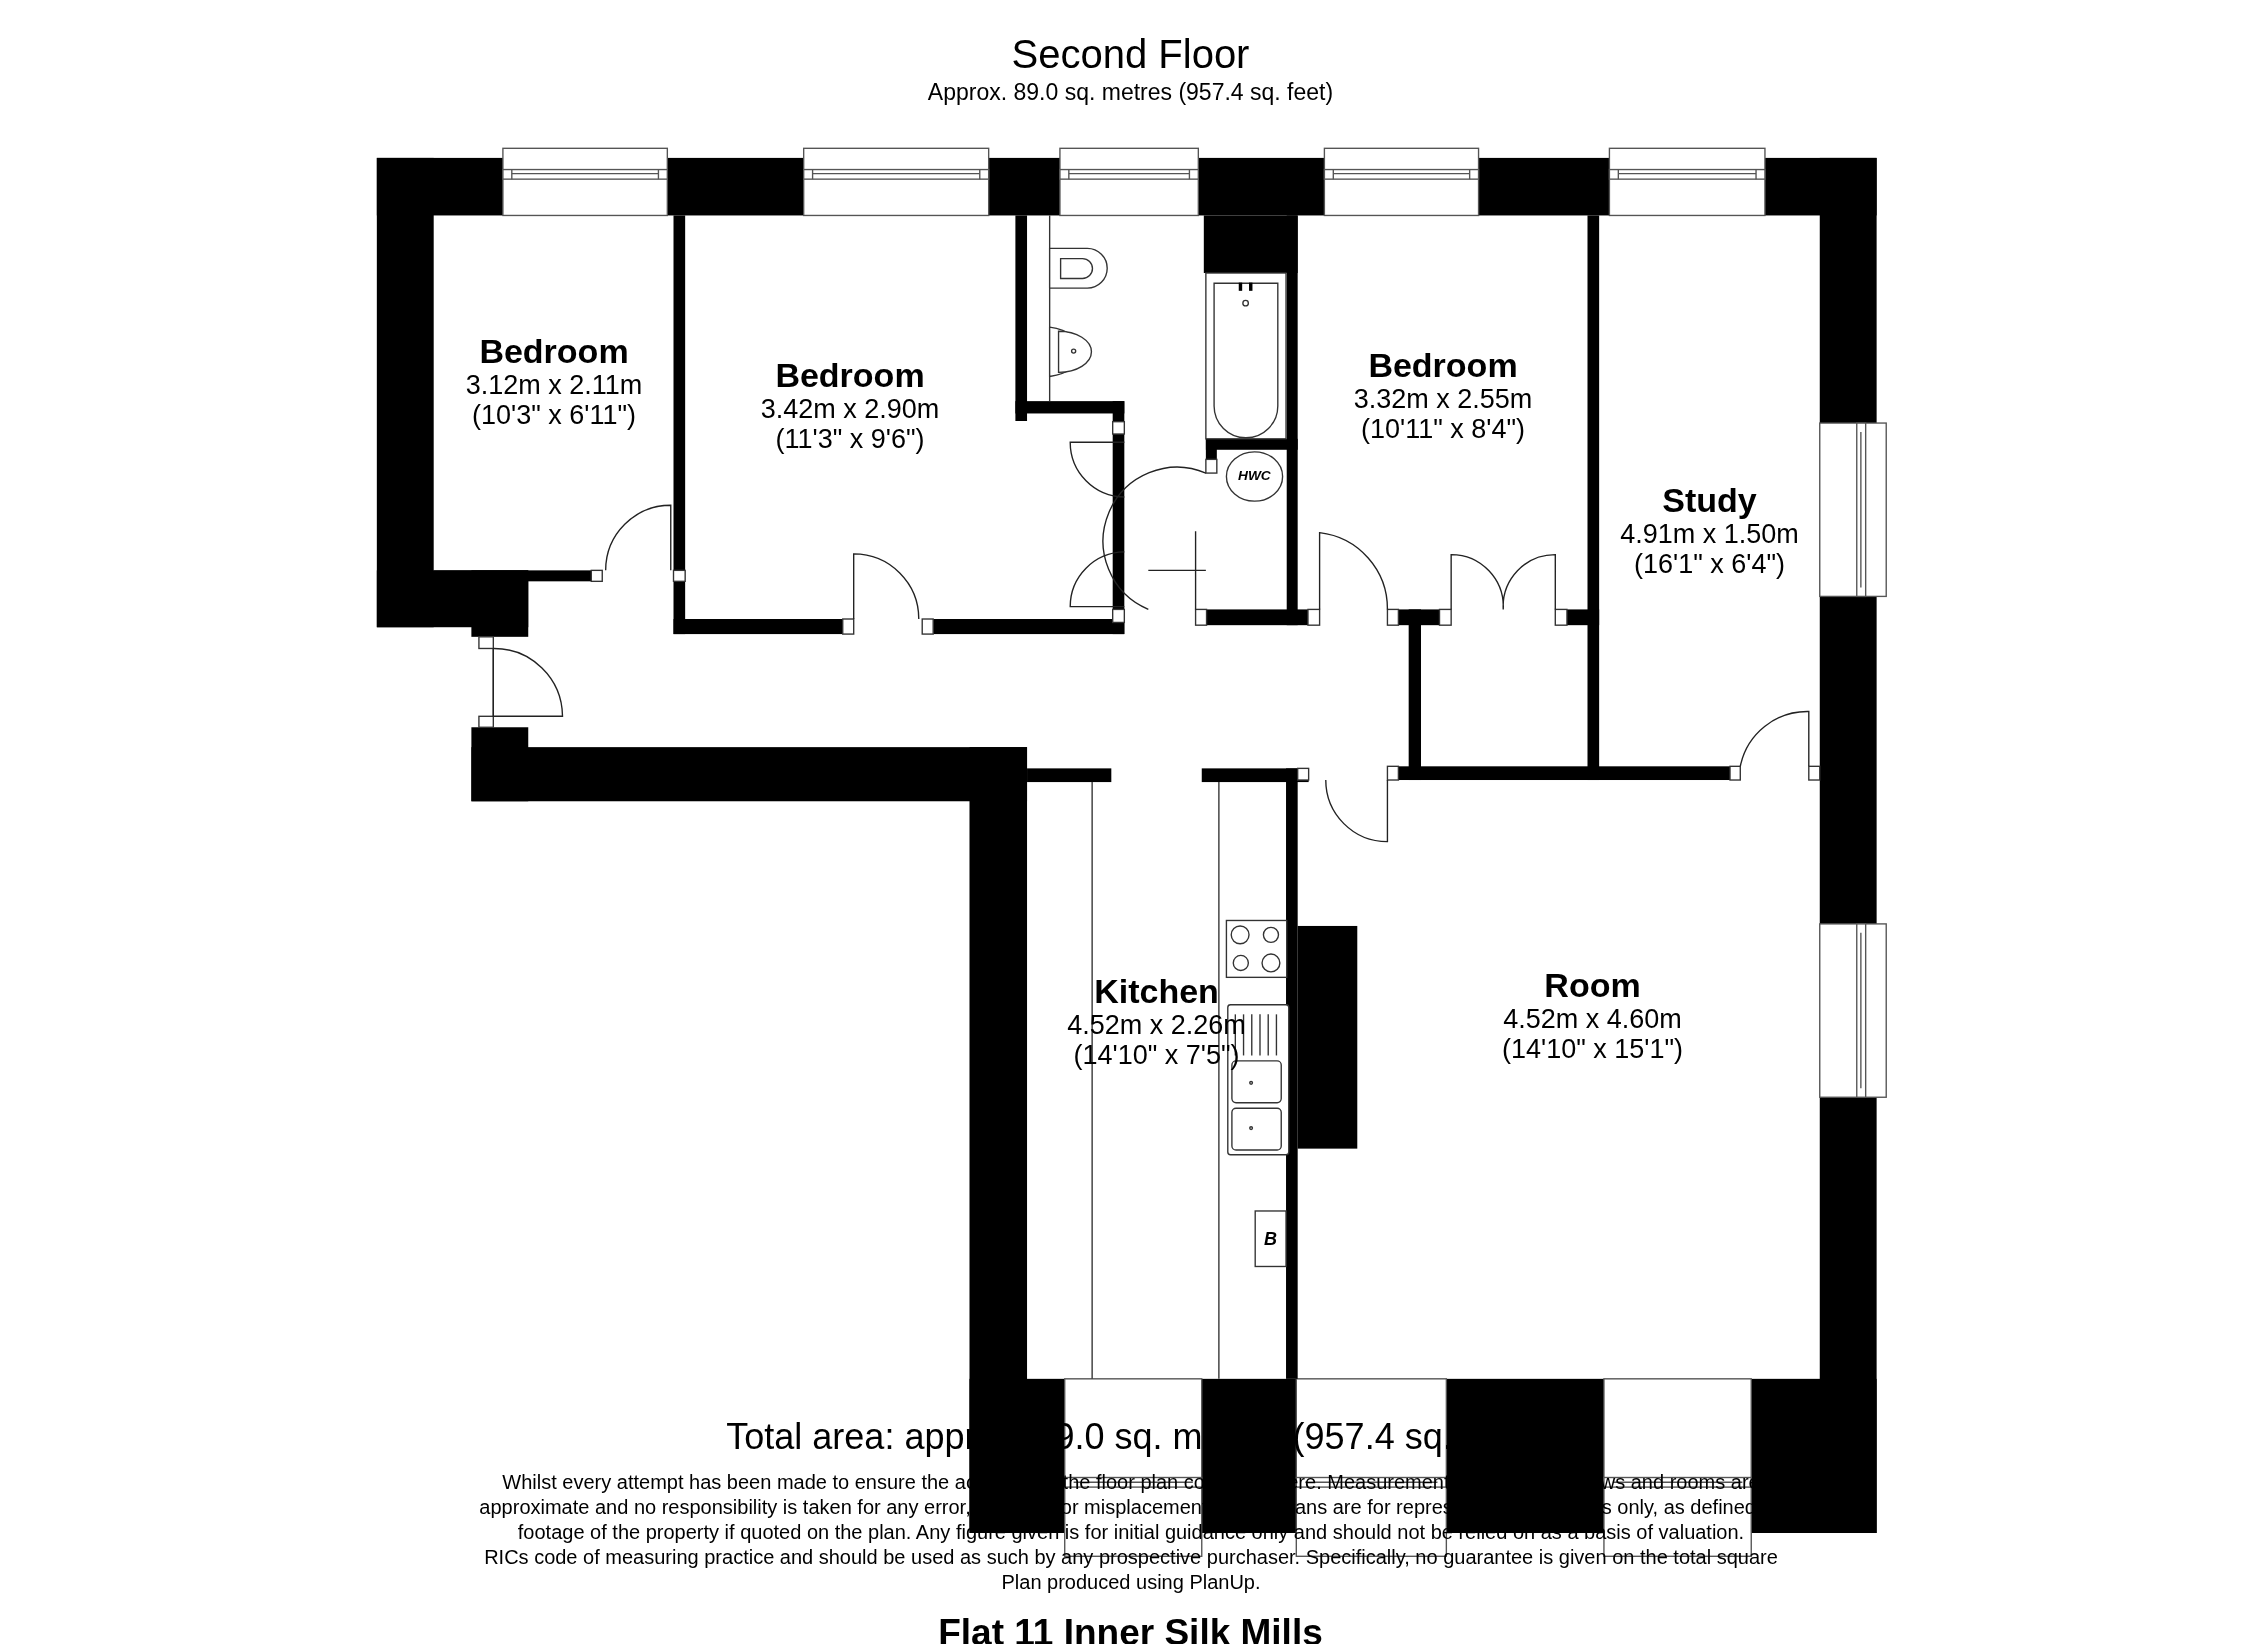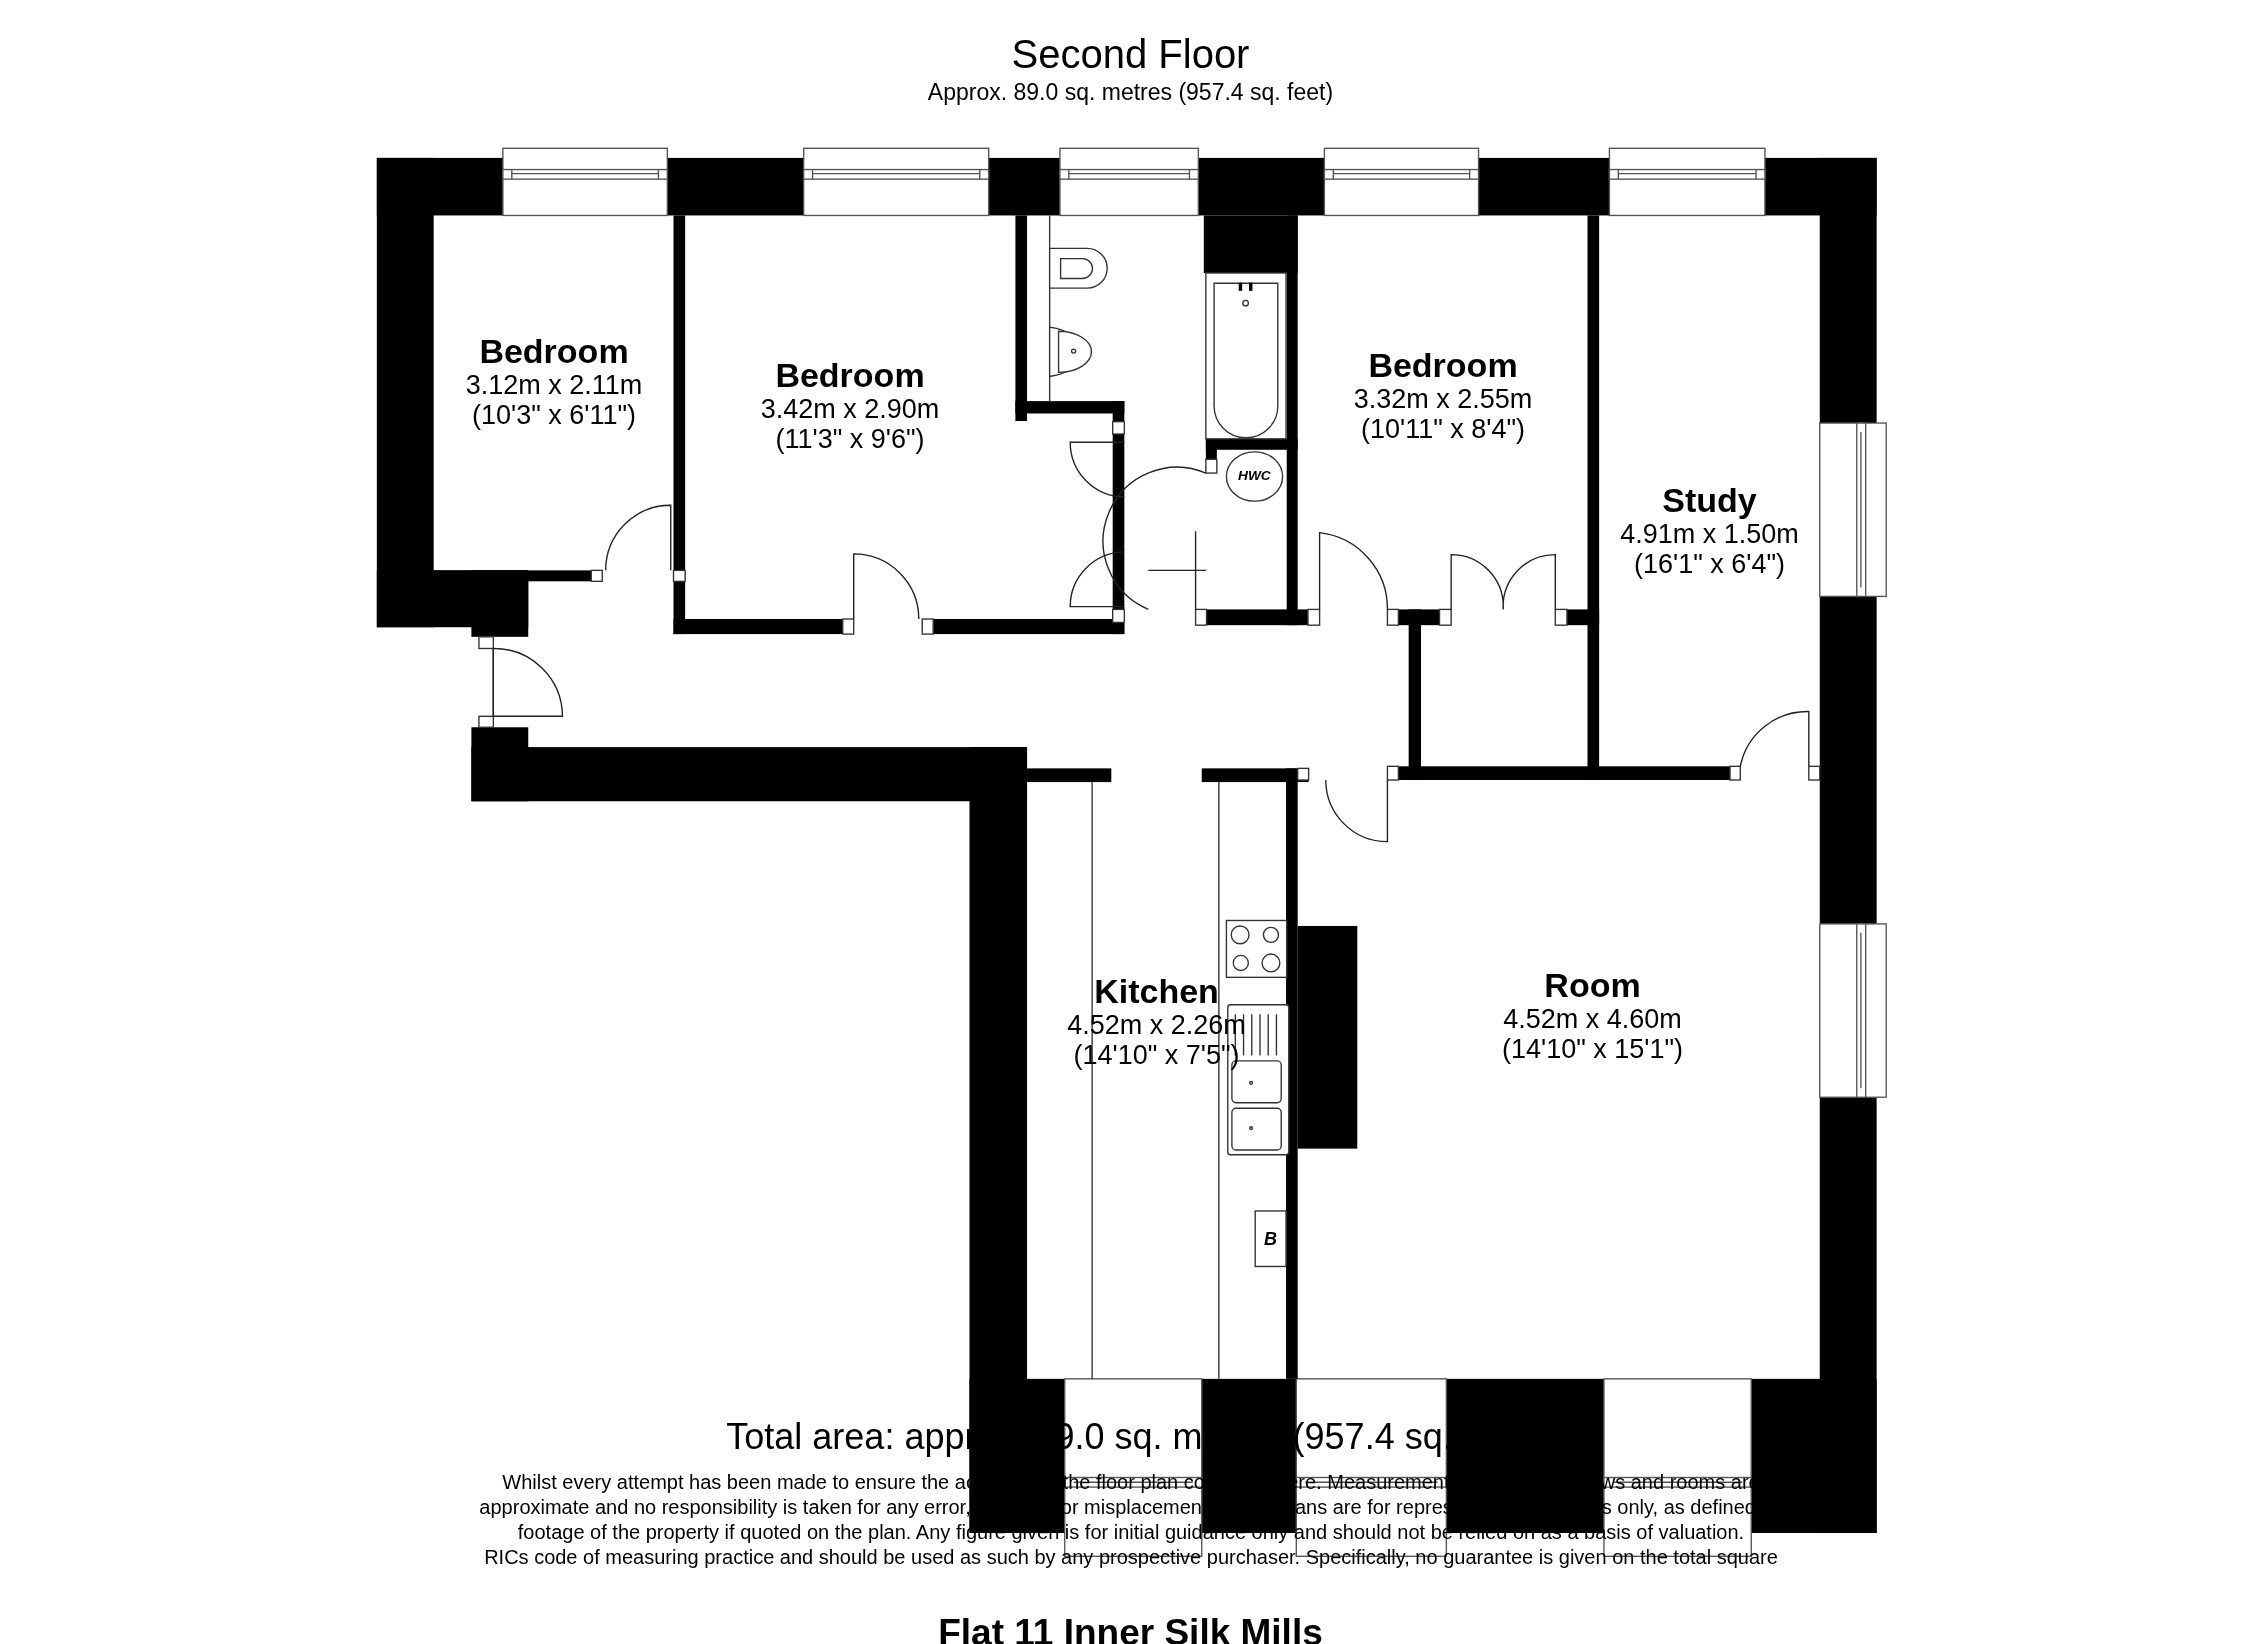"Plan produced using PlanUp." span { html: none -> <span>Plan produced using PlanUp.</span> }
